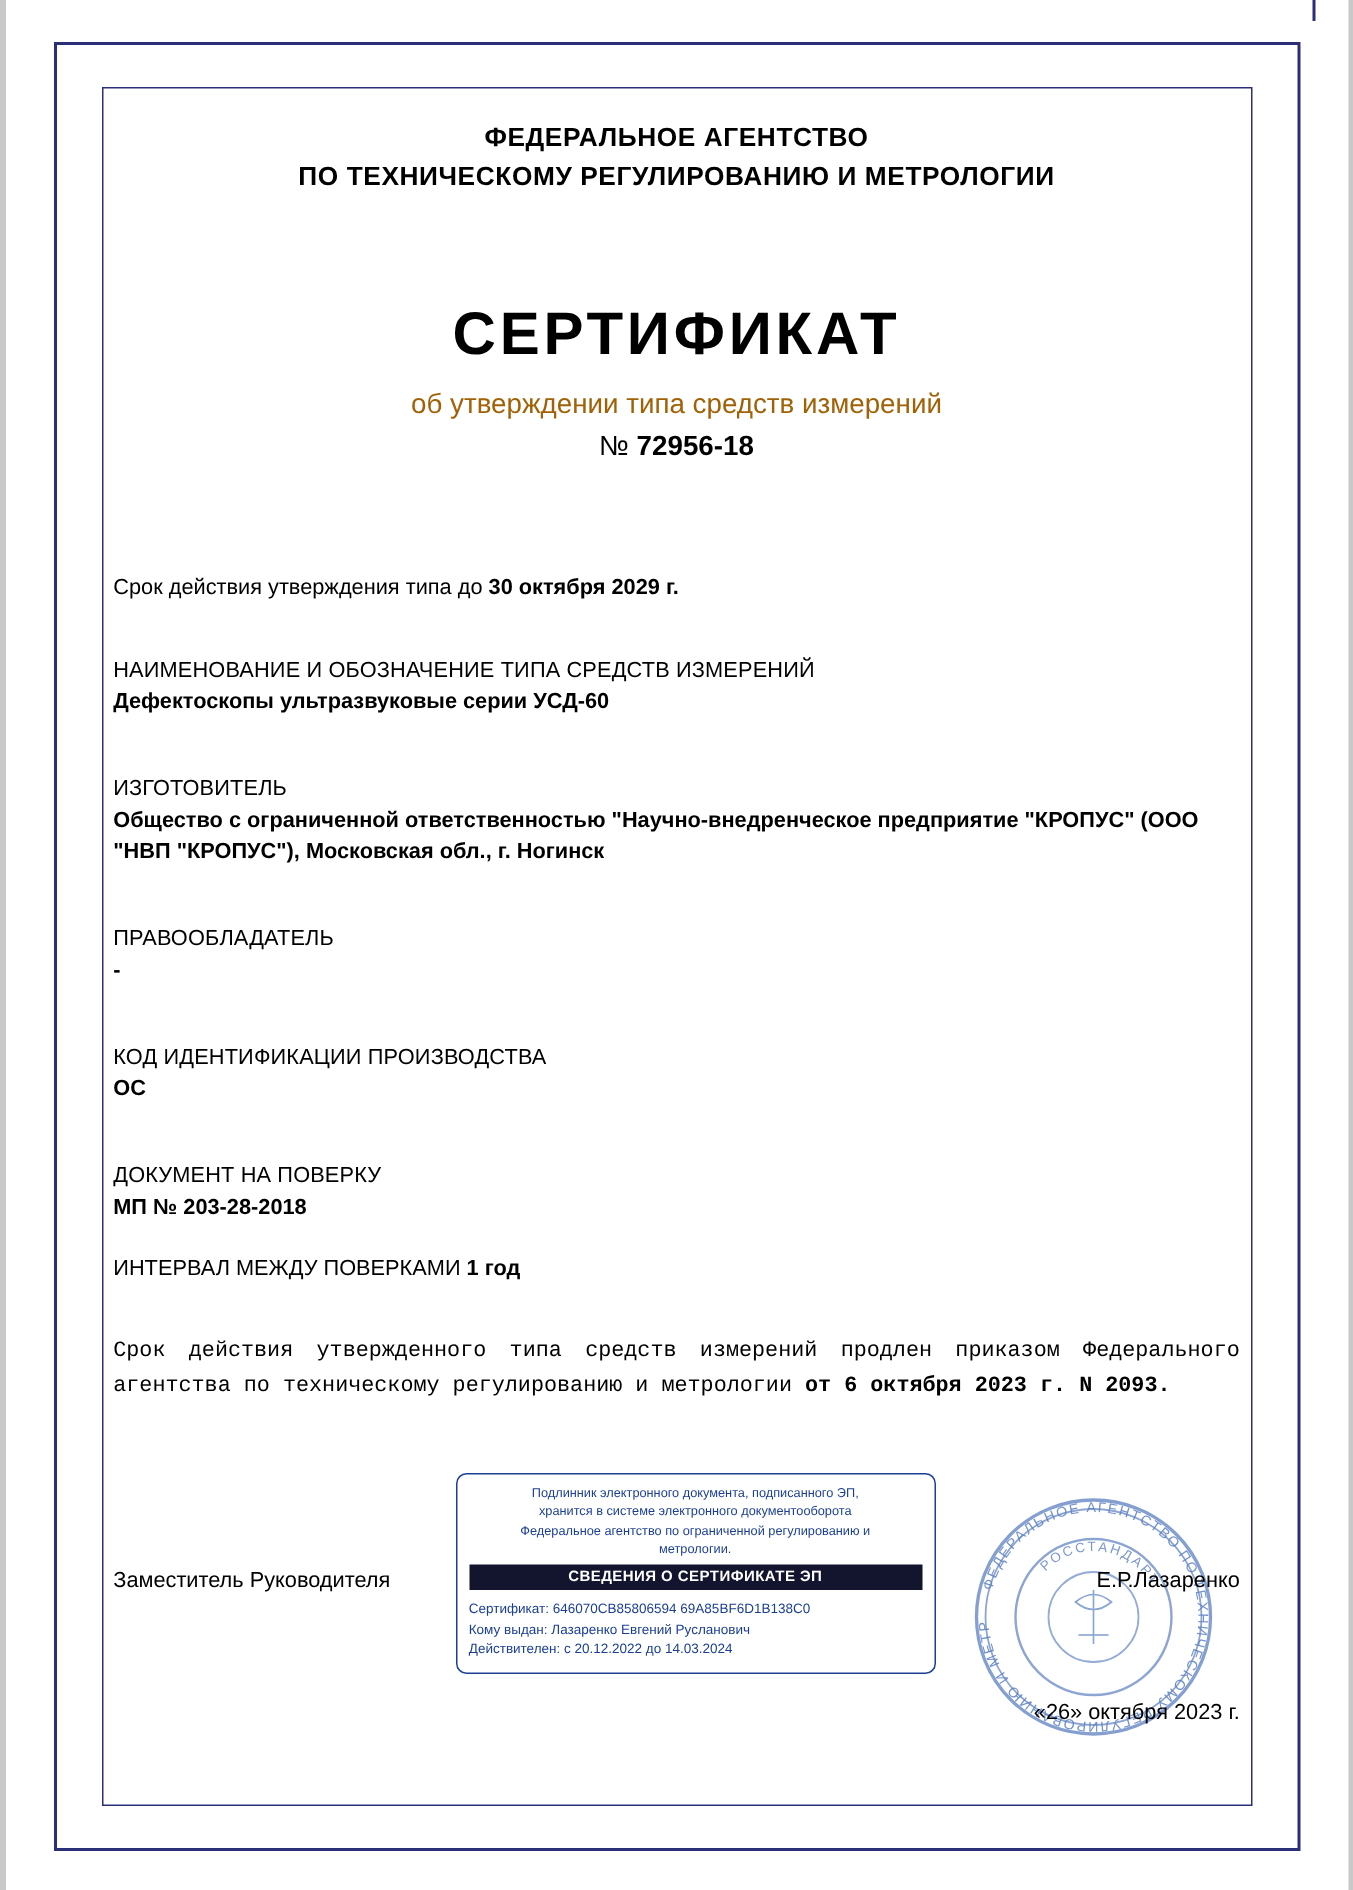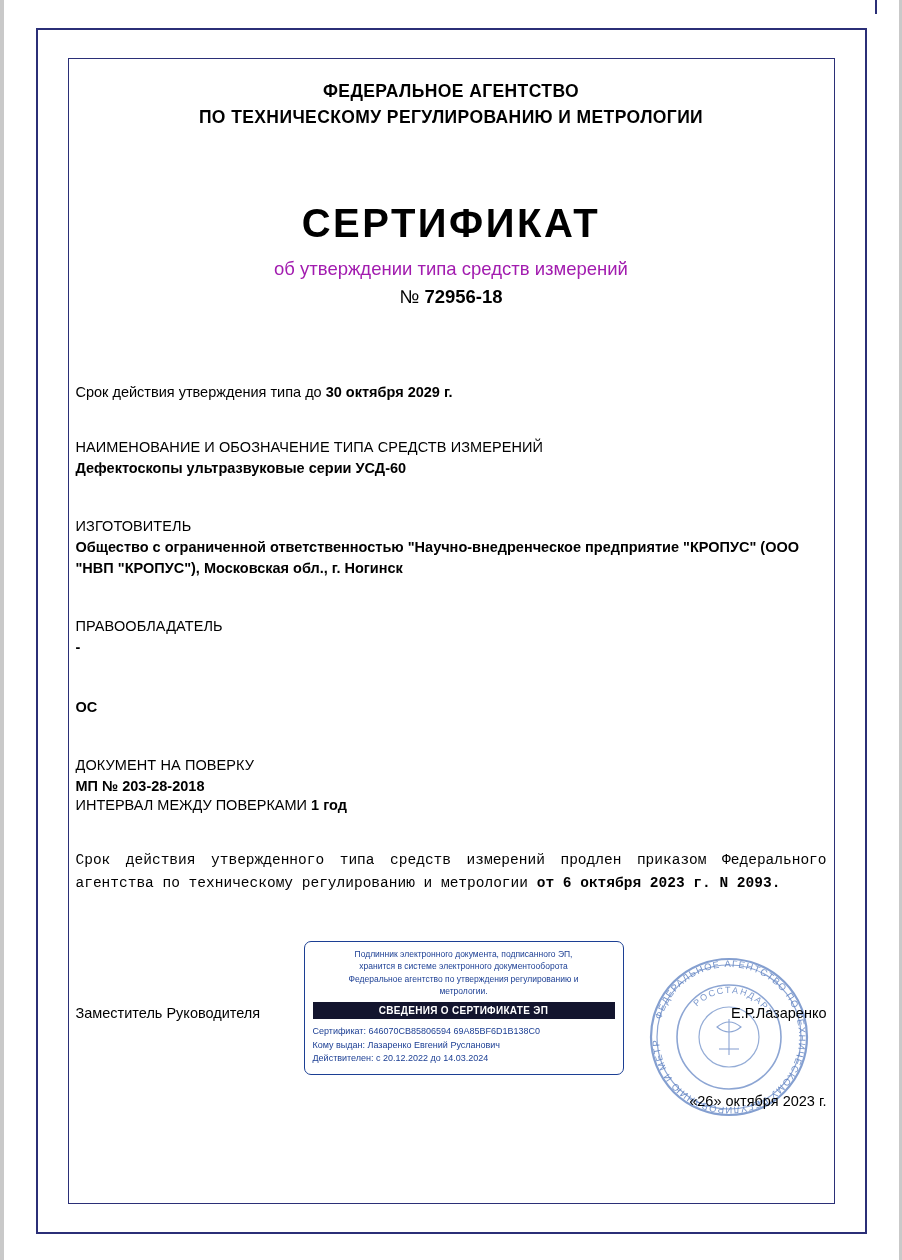"об утверждении типа средств измерений" .cert-sub { color: #a21caf -> #a16207 }
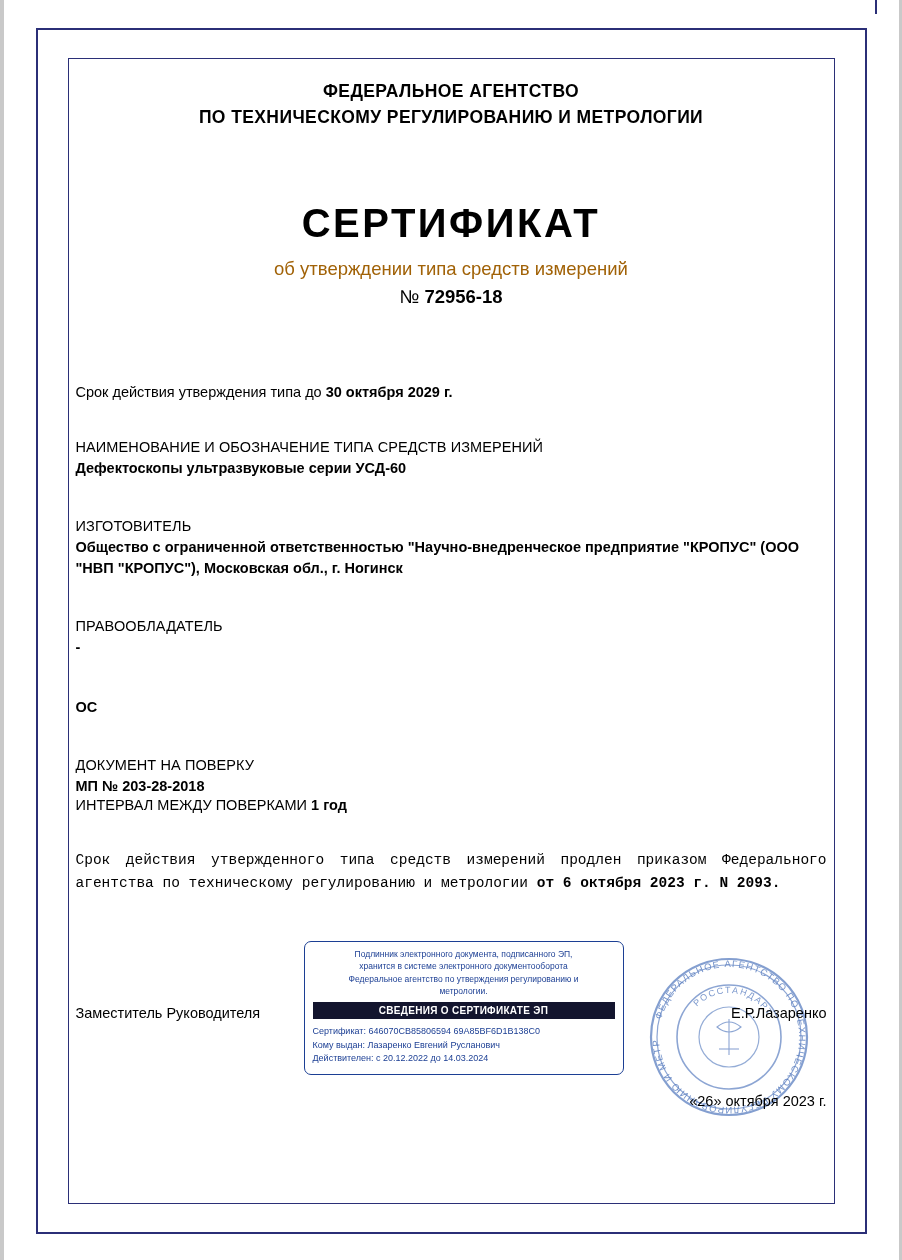"КОД ИДЕНТИФИКАЦИИ ПРОИЗВОДСТВА" div.block-label { html: none -> <div>КОД ИДЕНТИФИКАЦИИ ПРОИЗВОДСТВА</div> }
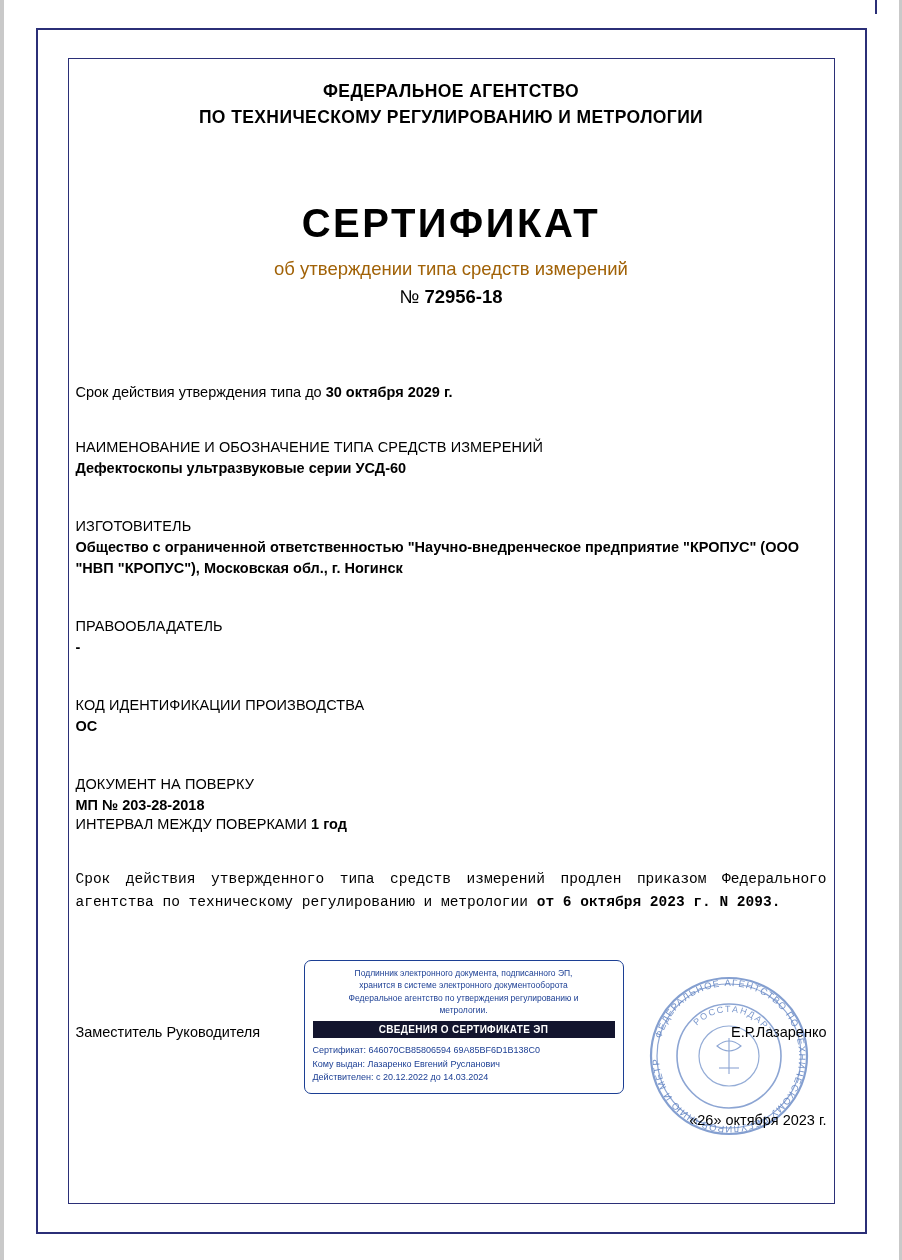"ИНТЕРВАЛ МЕЖДУ ПОВЕРКАМИ 1 год" .inline-block { margin-top: none -> 22px }
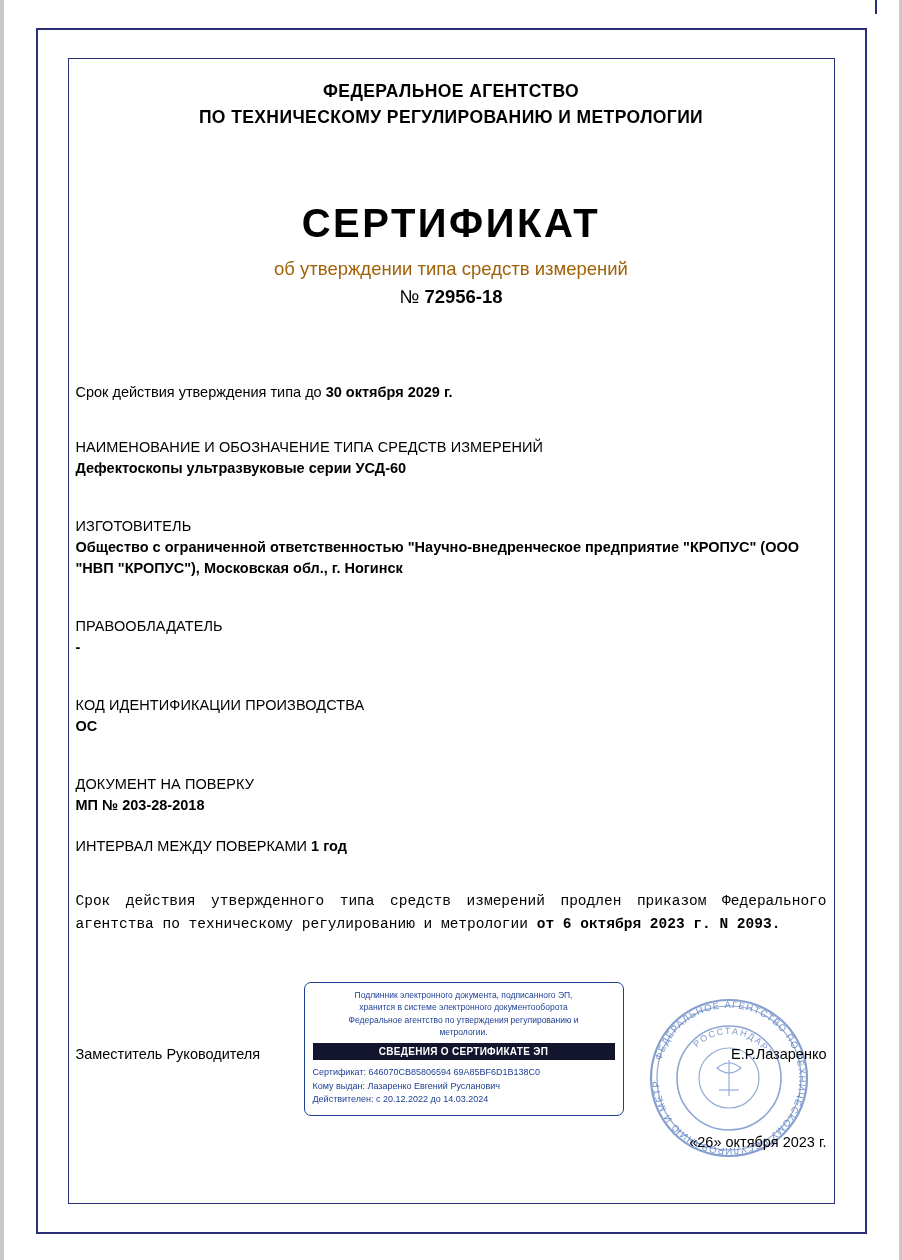"Федеральное агентство по утверждения" div { text: утверждения -> ограниченной }
